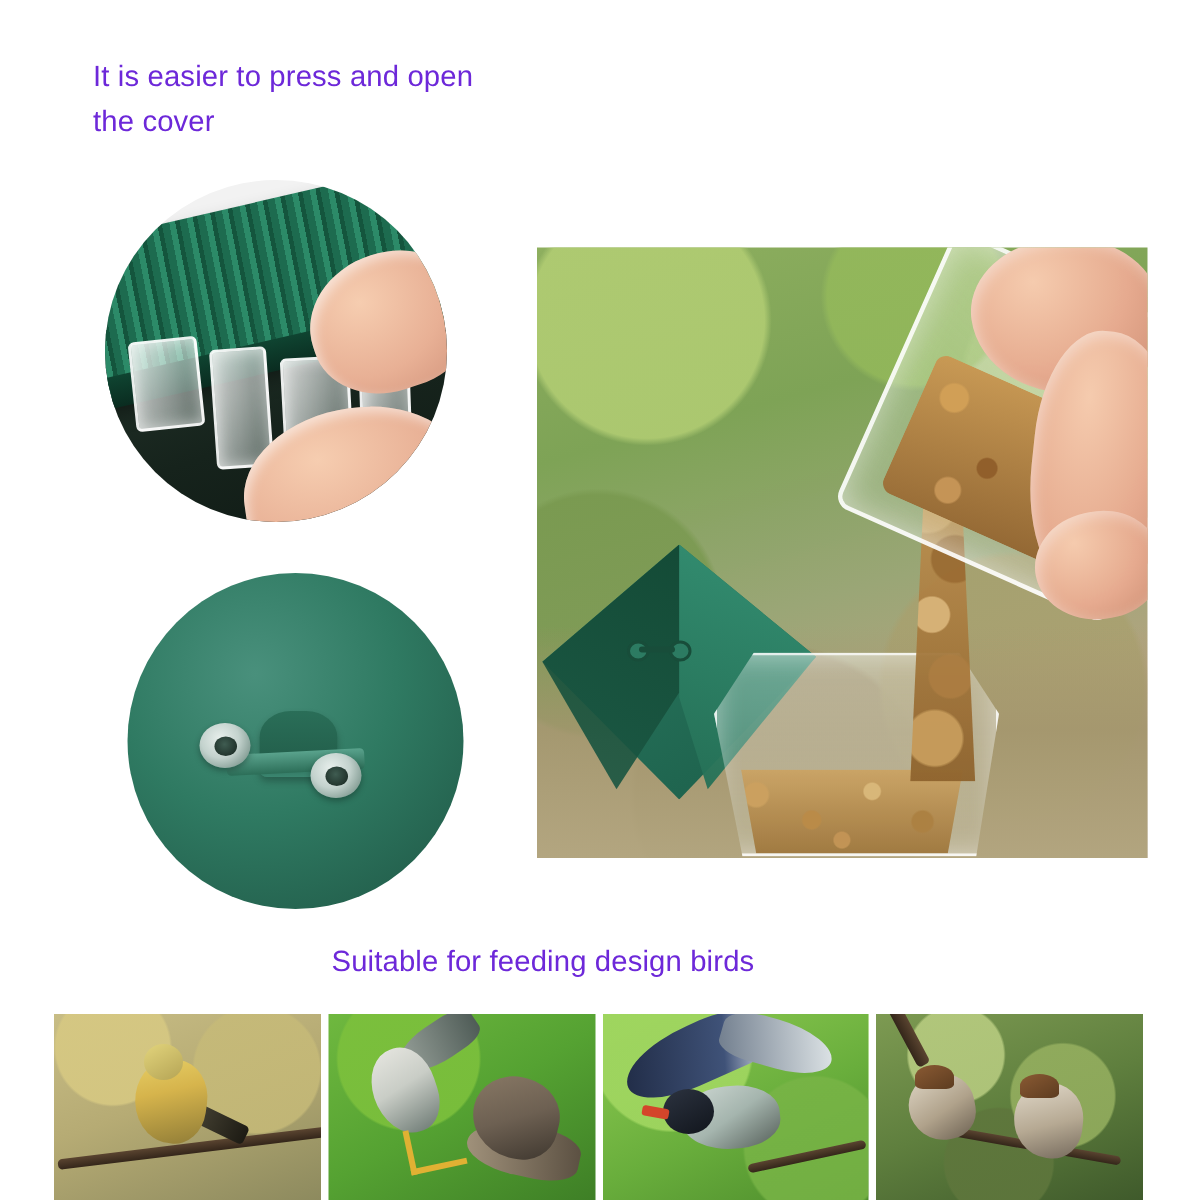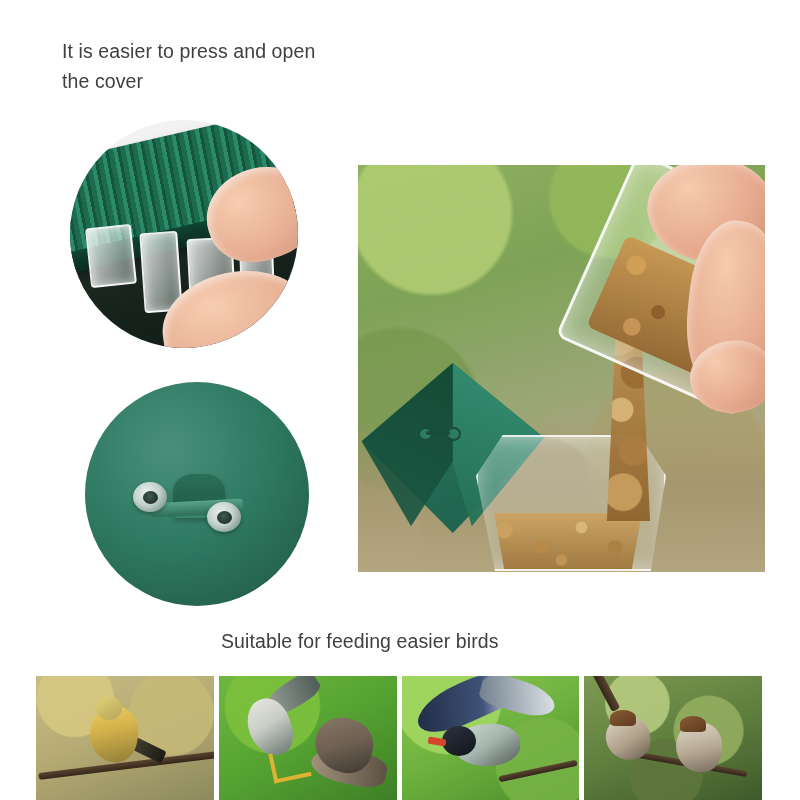"It is easier to press" .caption { color: #404040 -> #6d28d9 }
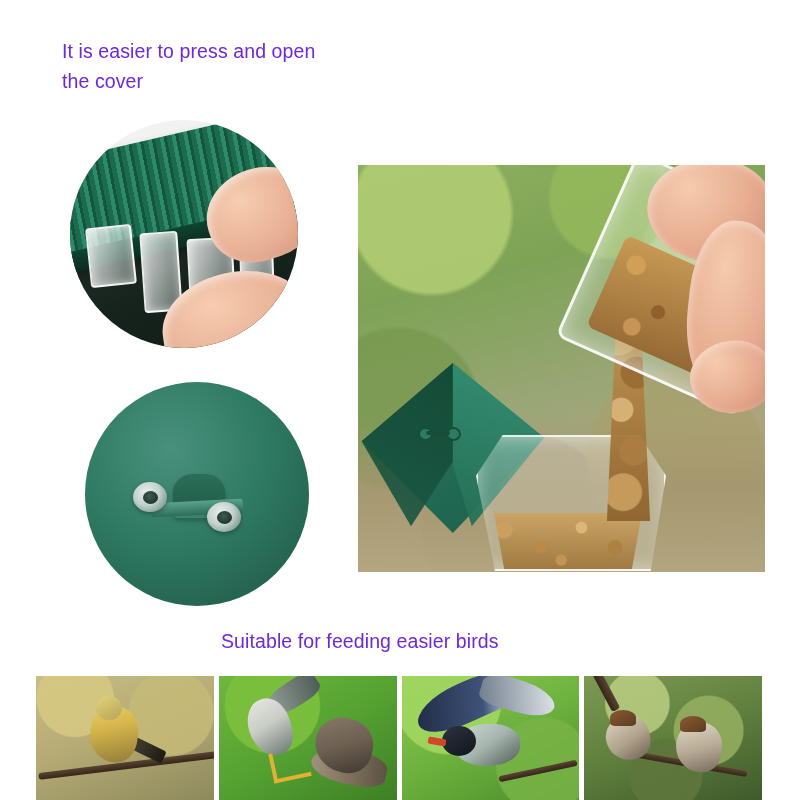"Suitable for feeding easier birds" div.caption { text: easier -> design }
